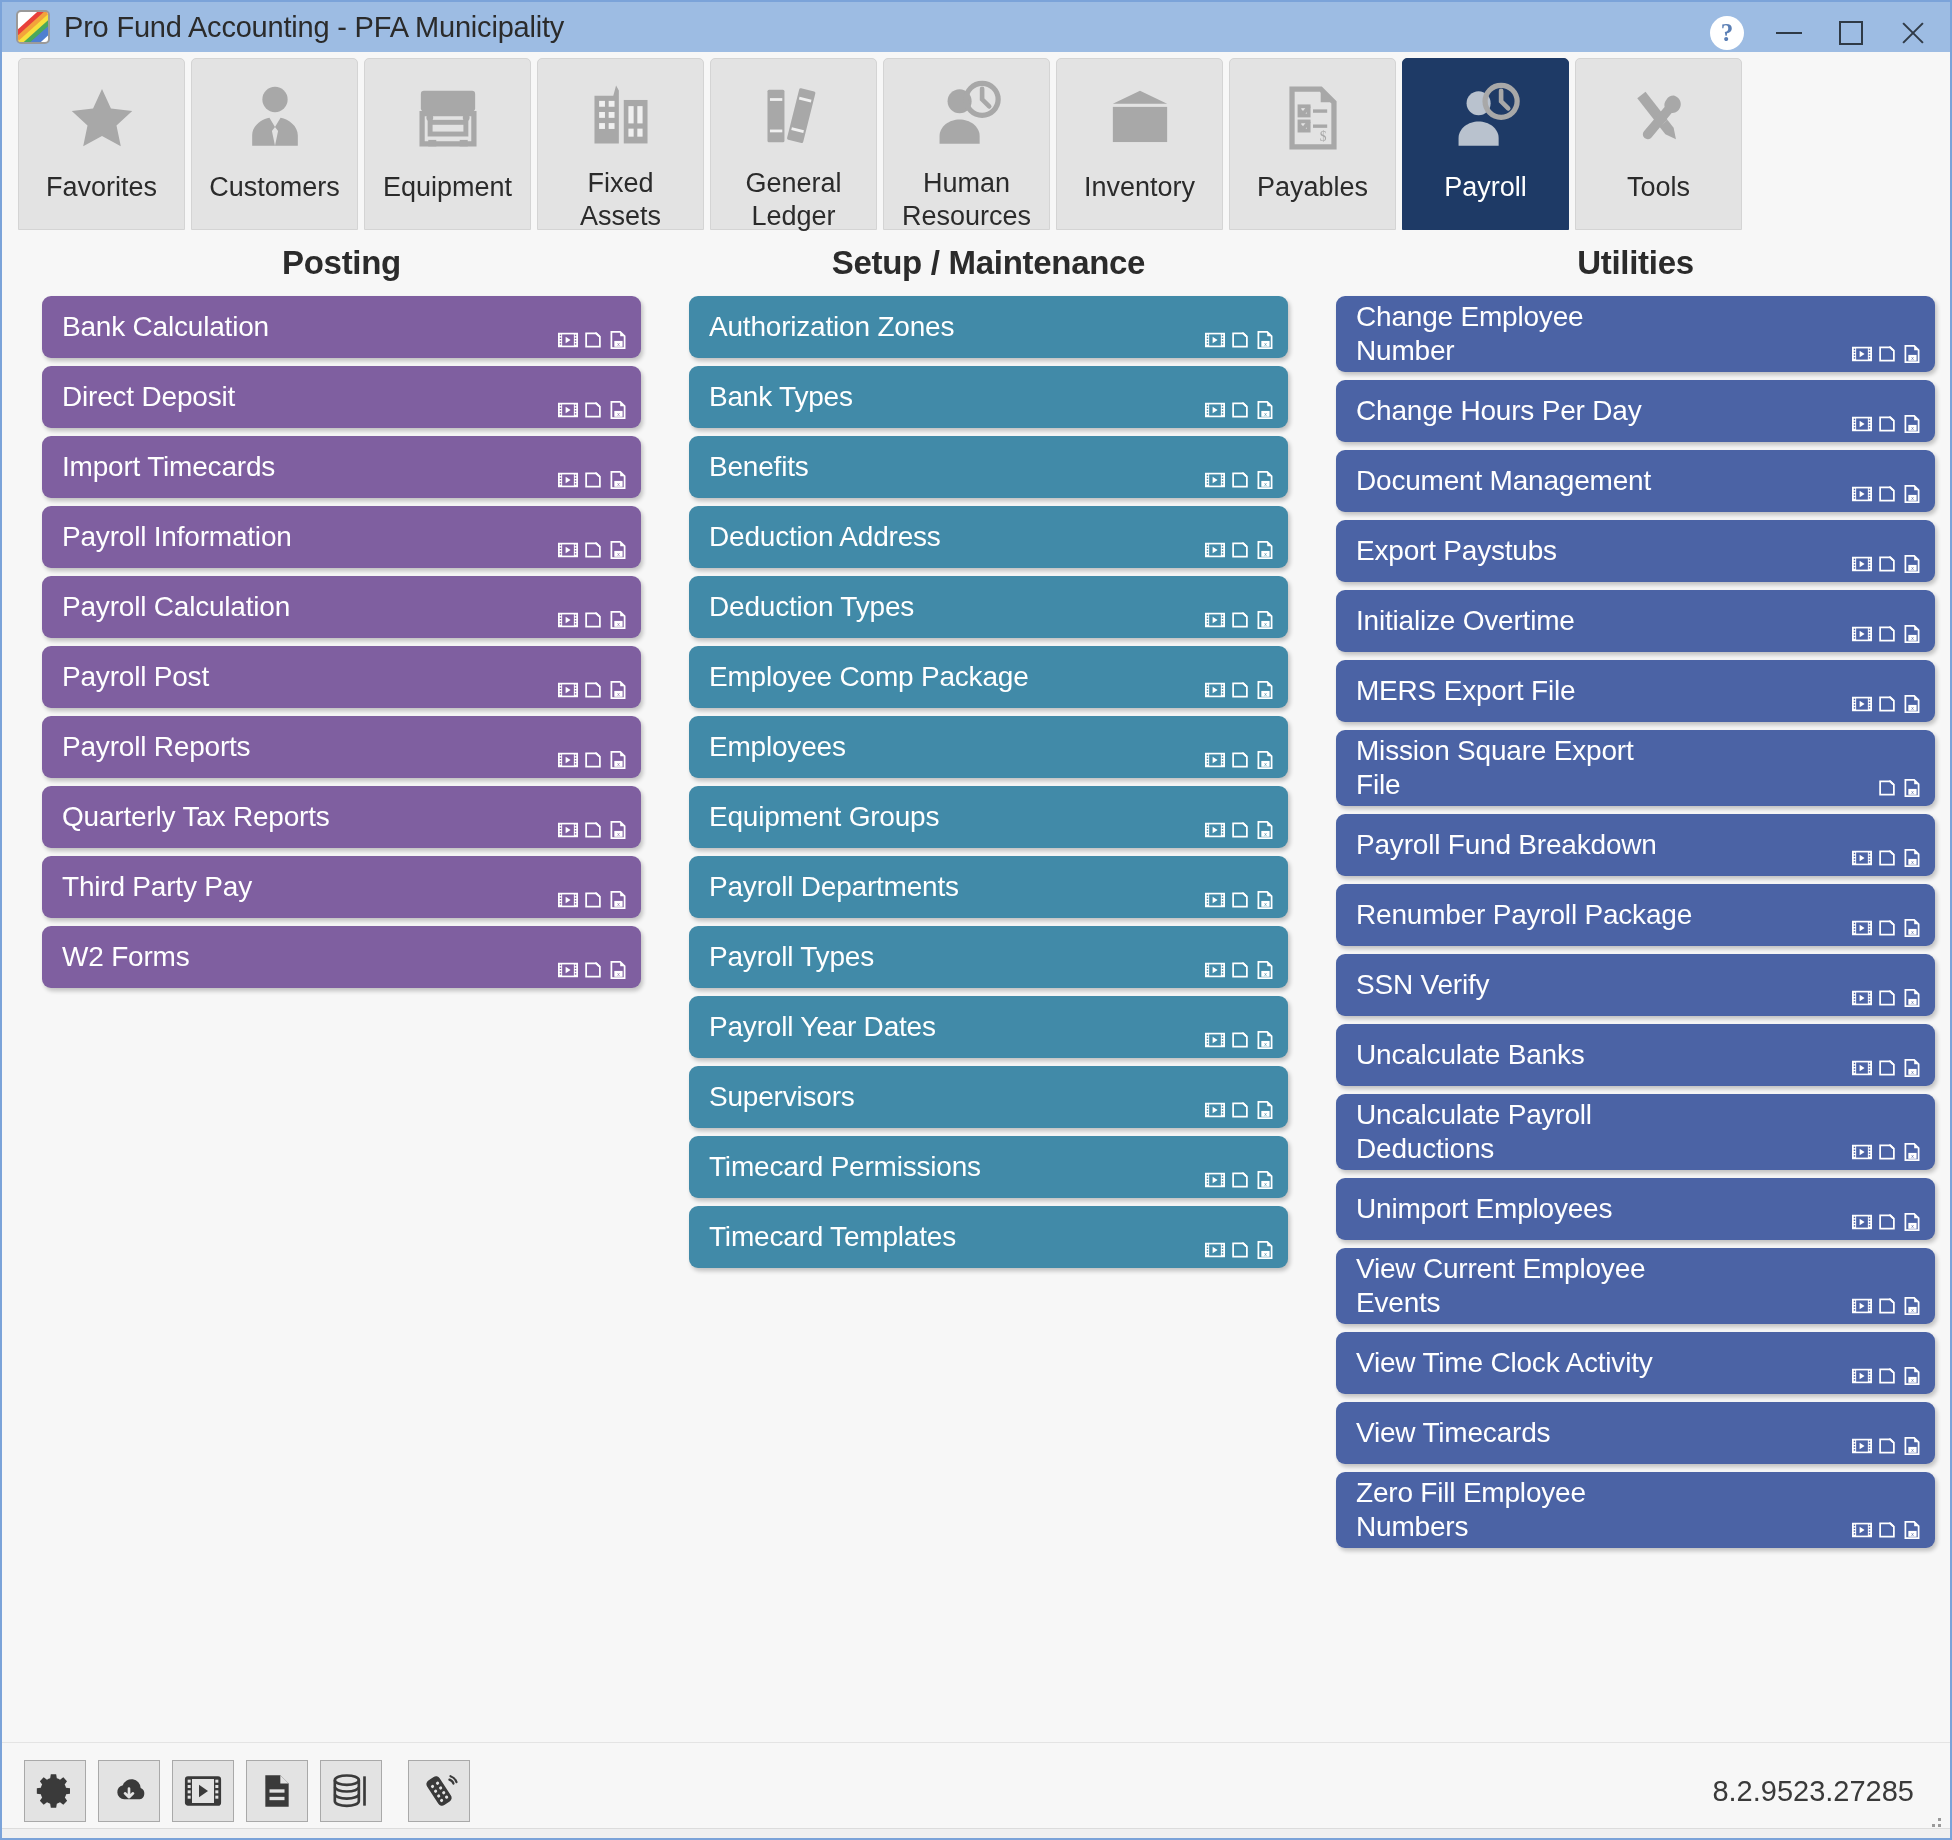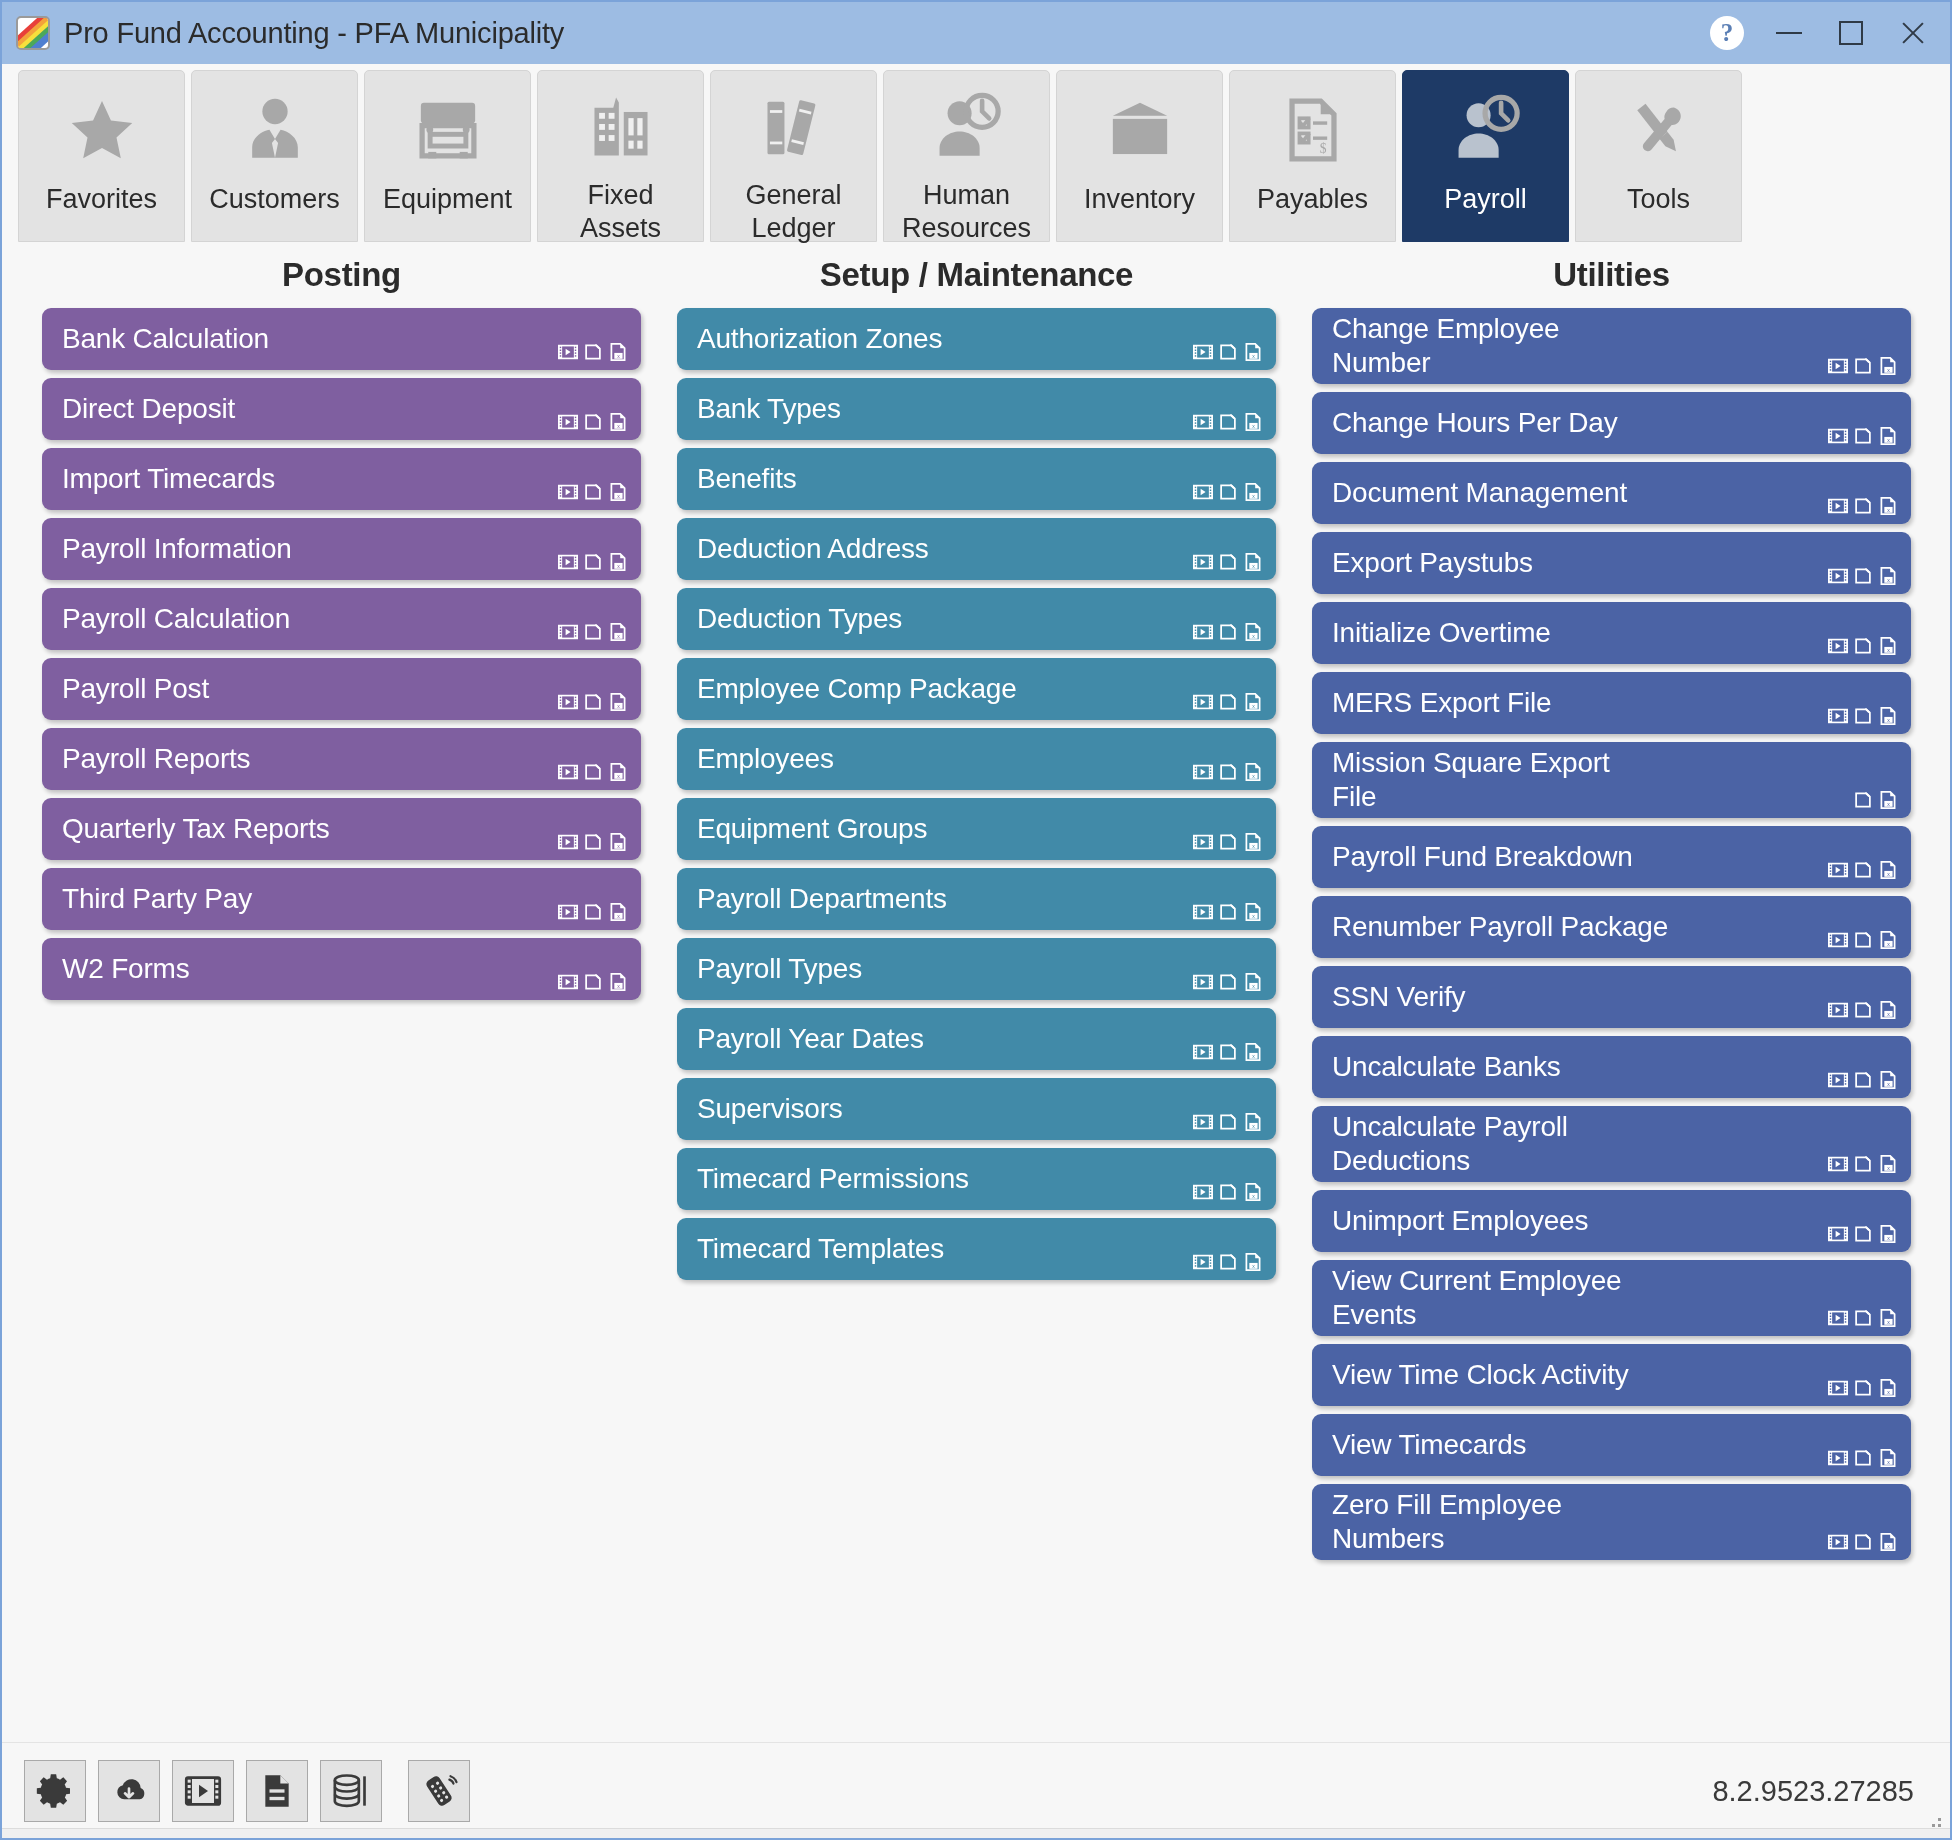"Pro Fund Accounting - PFA" .titlebar { height: 62px -> 50px }
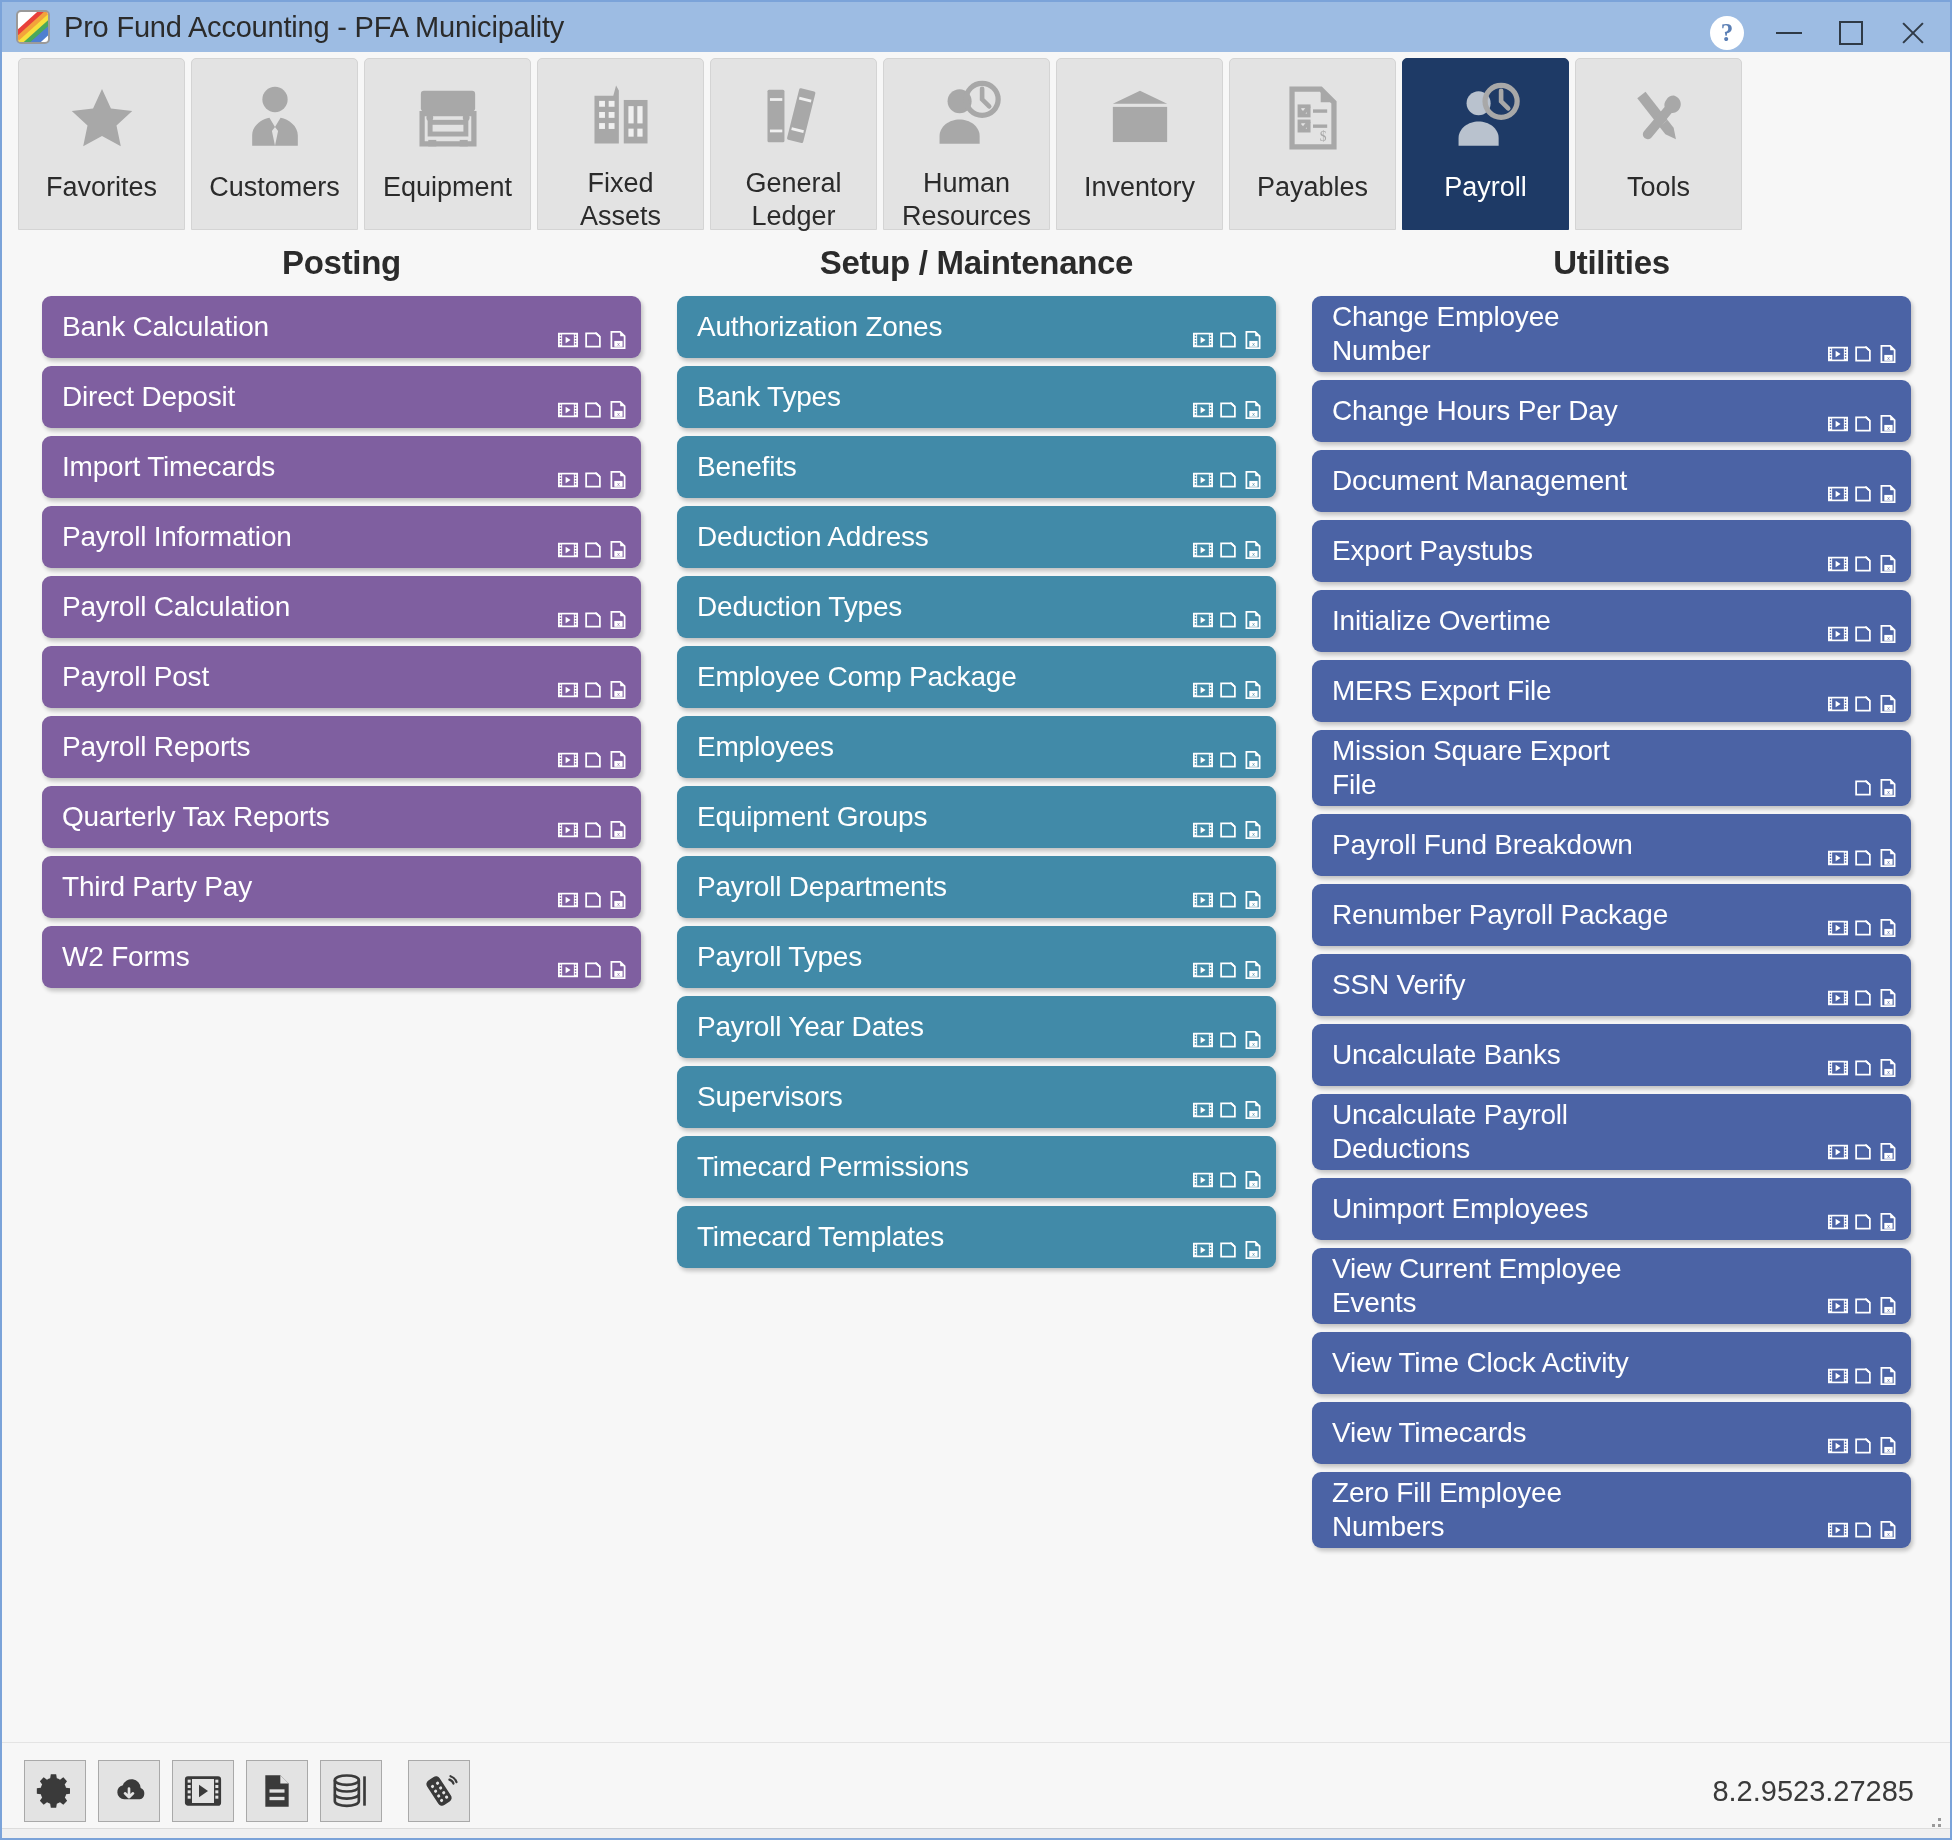"Posting" .content { gap: 0 -> 12px }
